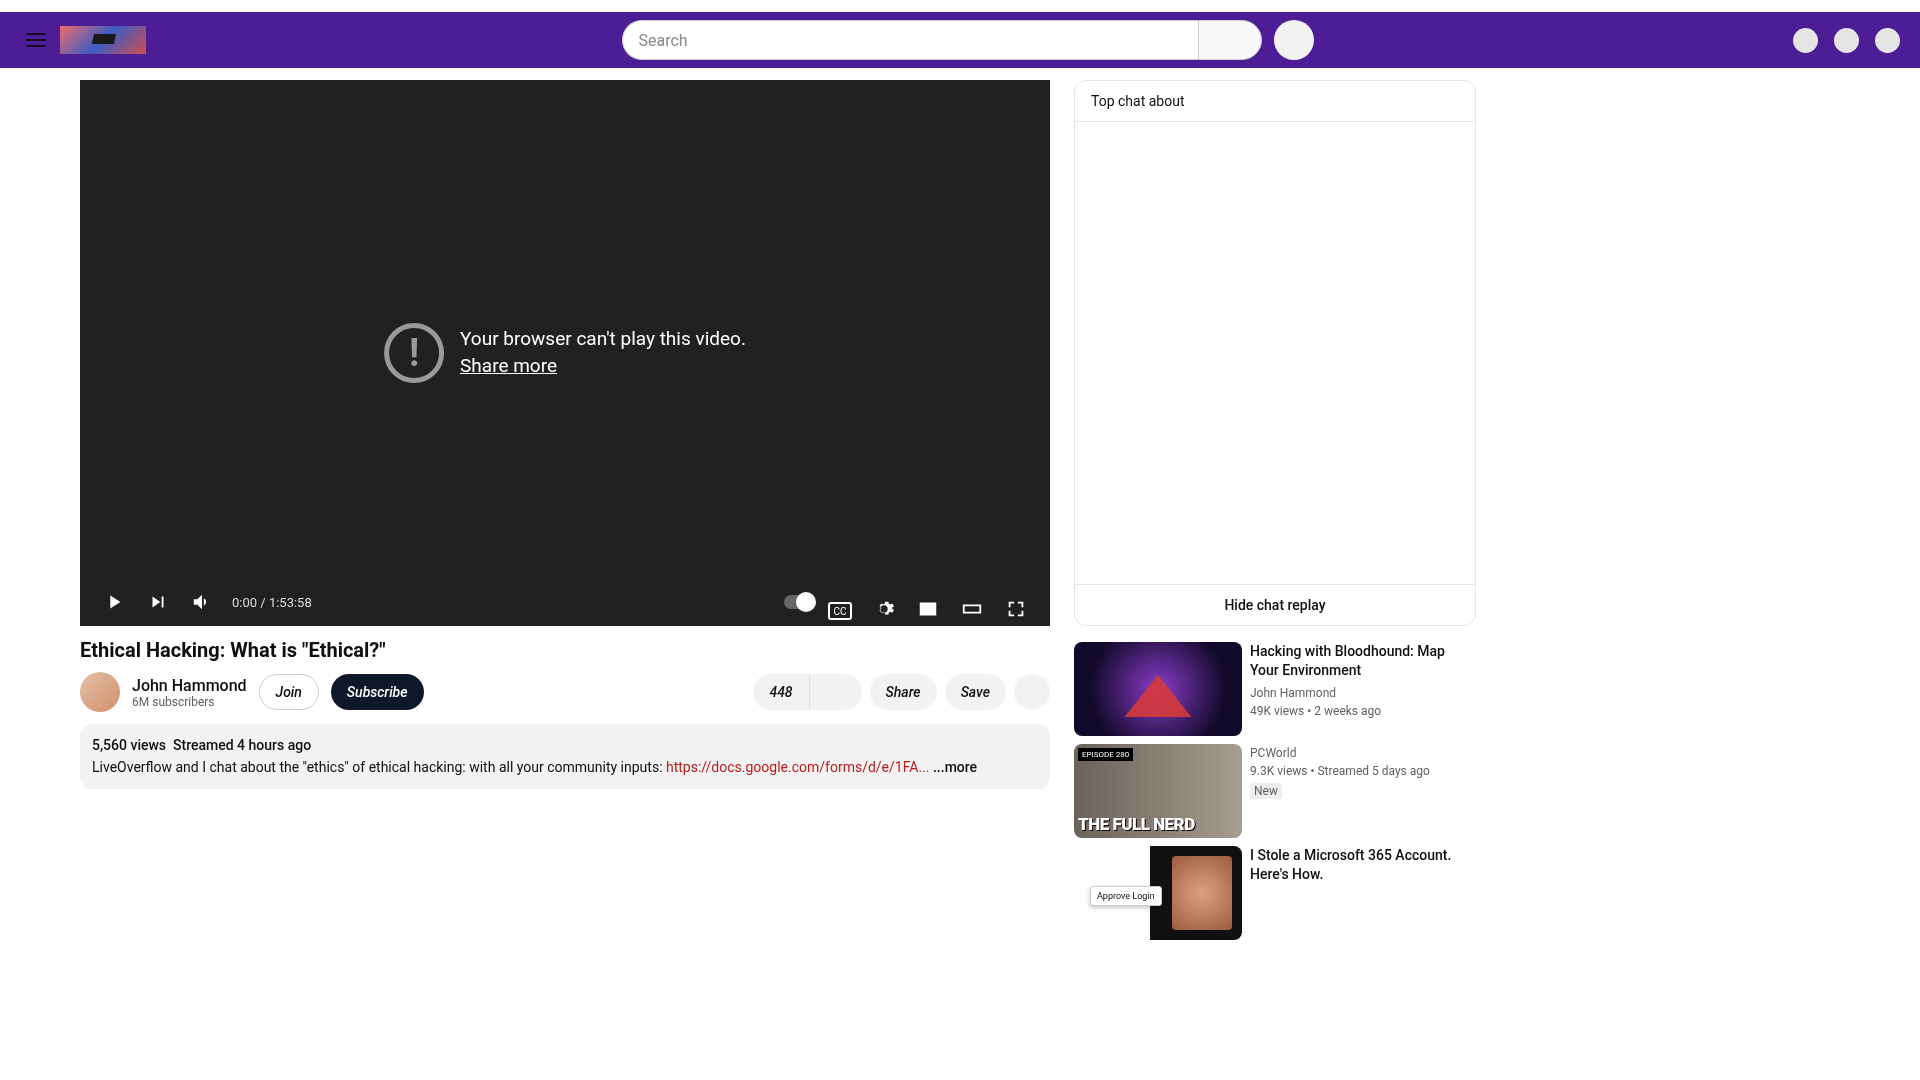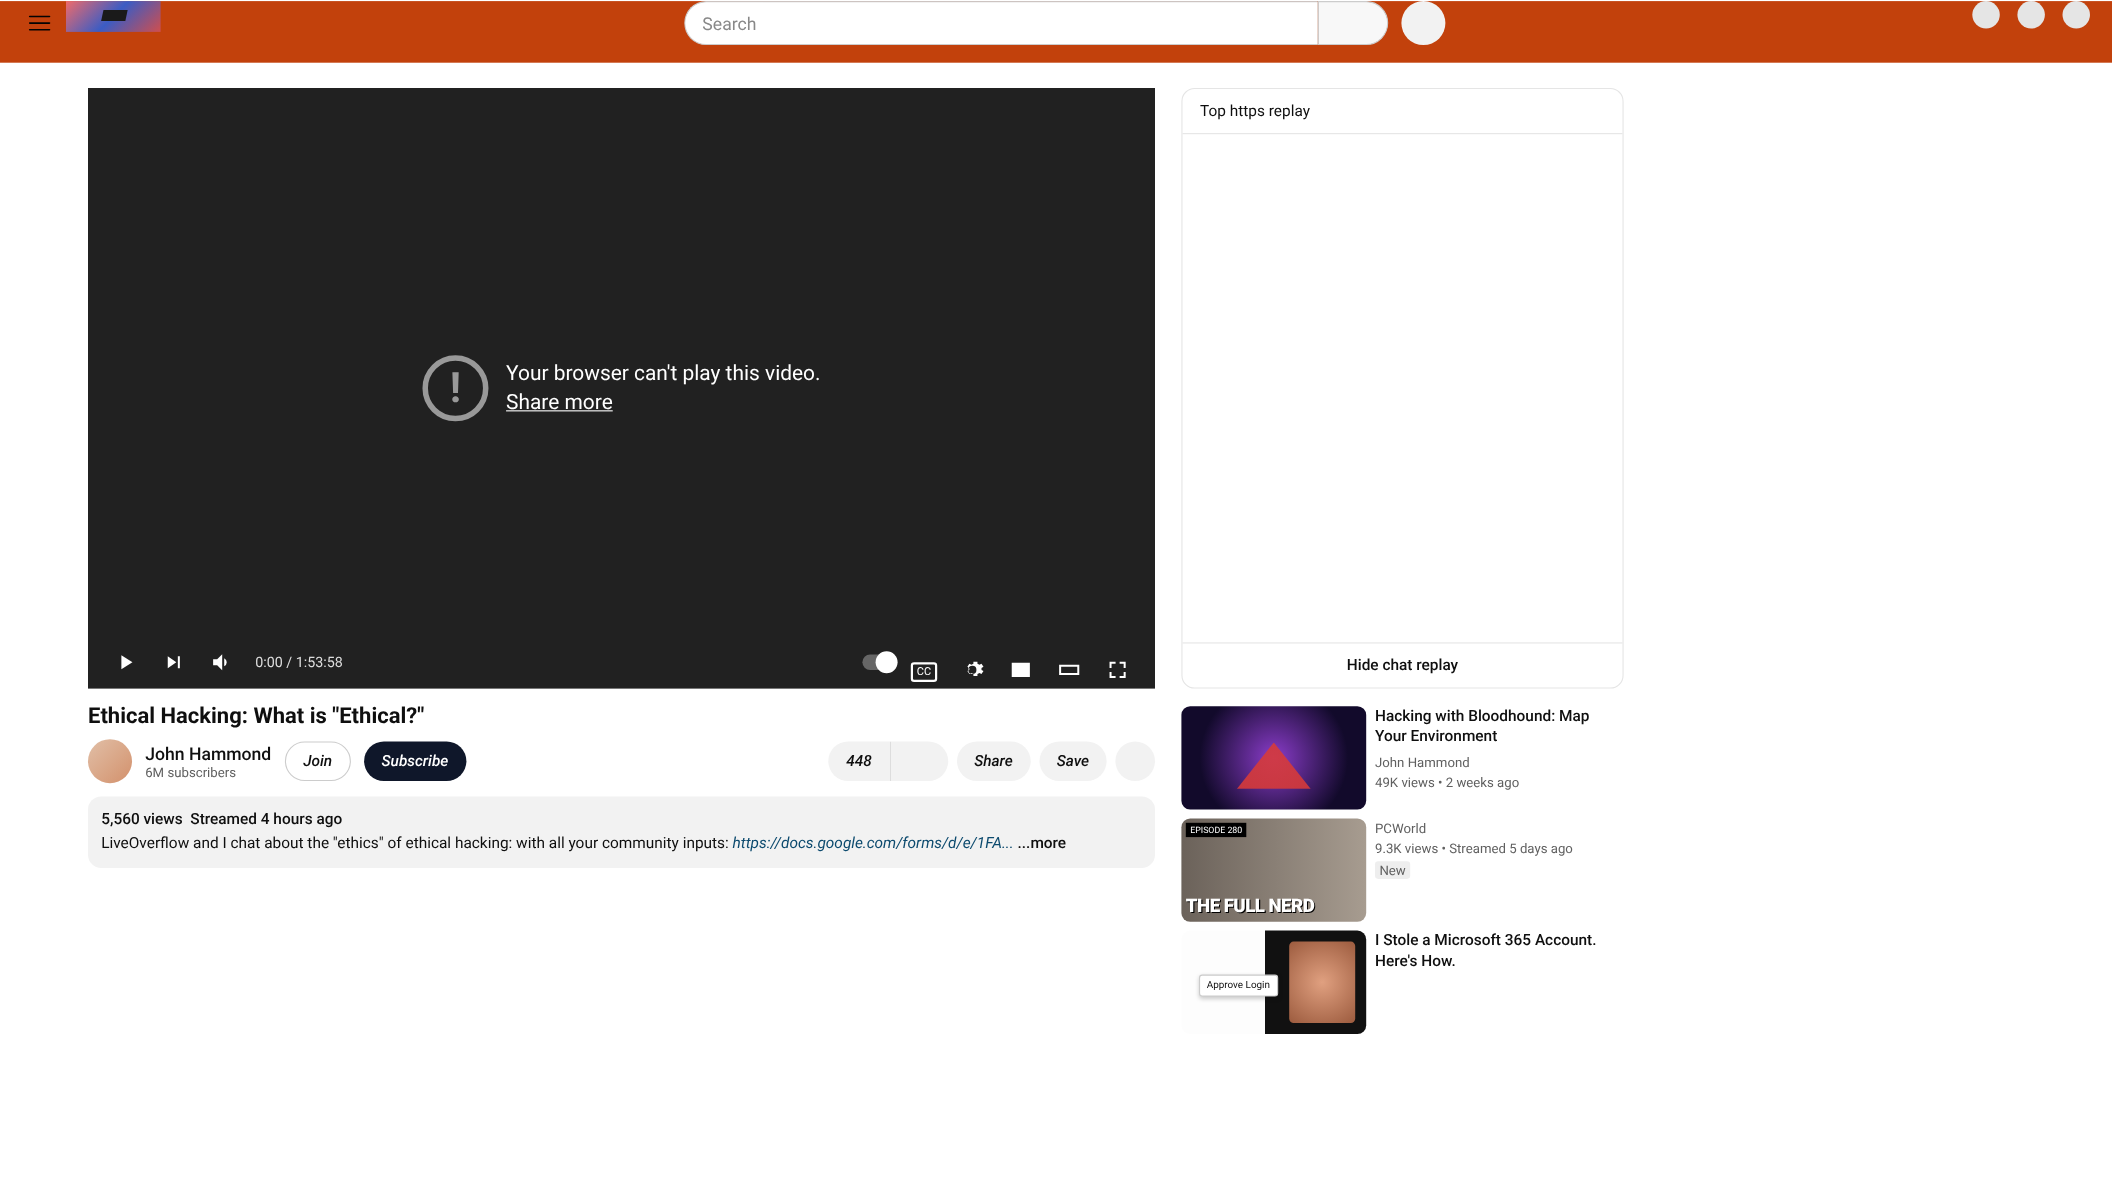"Search" .header { align-items: flex-start -> center; background: #c2410c -> #4c1d95; top: 1px -> 12px }
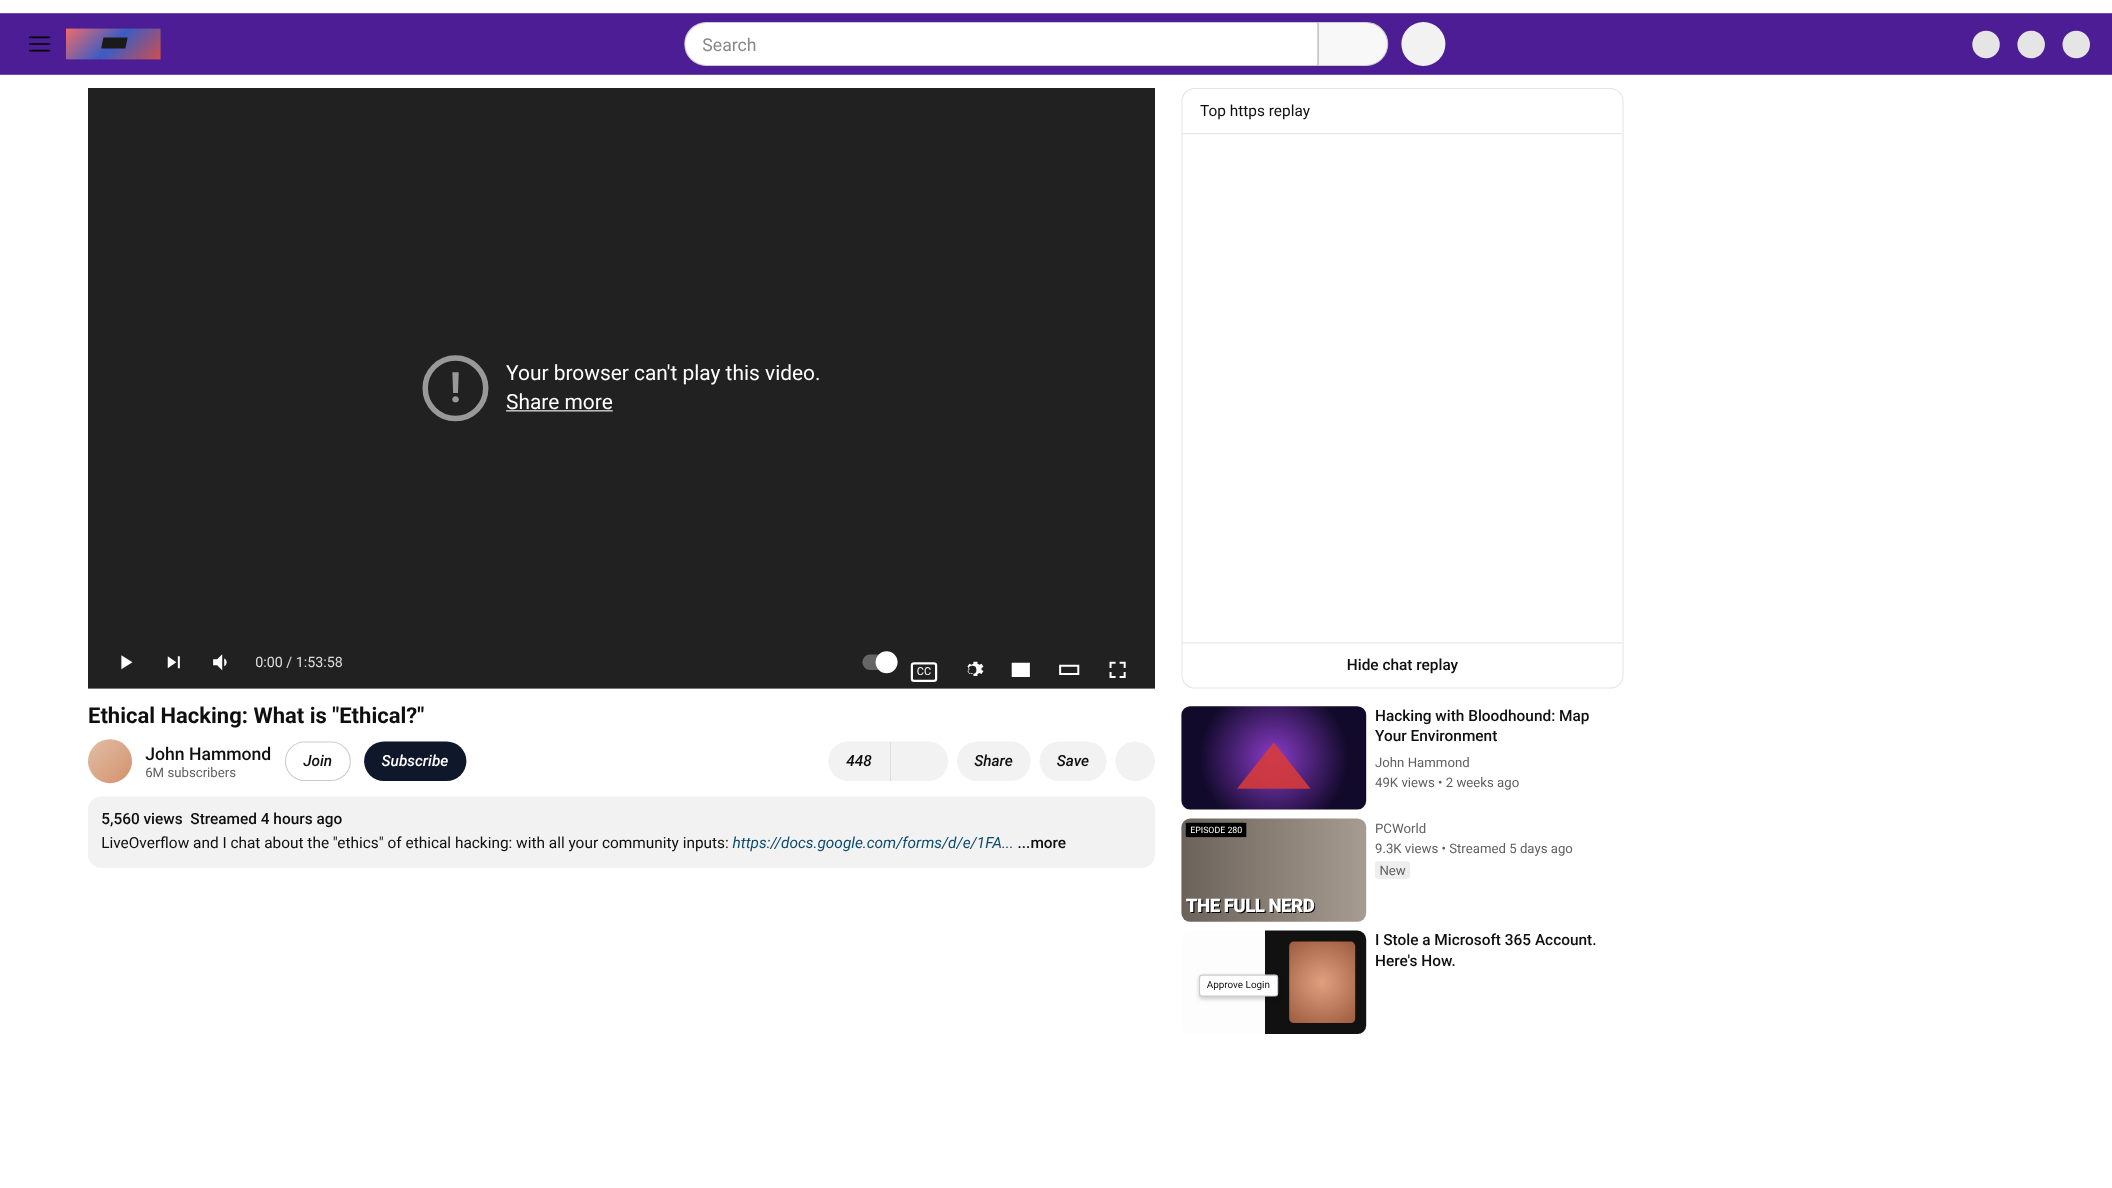"Top https replay" div.chat-head { text: https replay -> chat about }
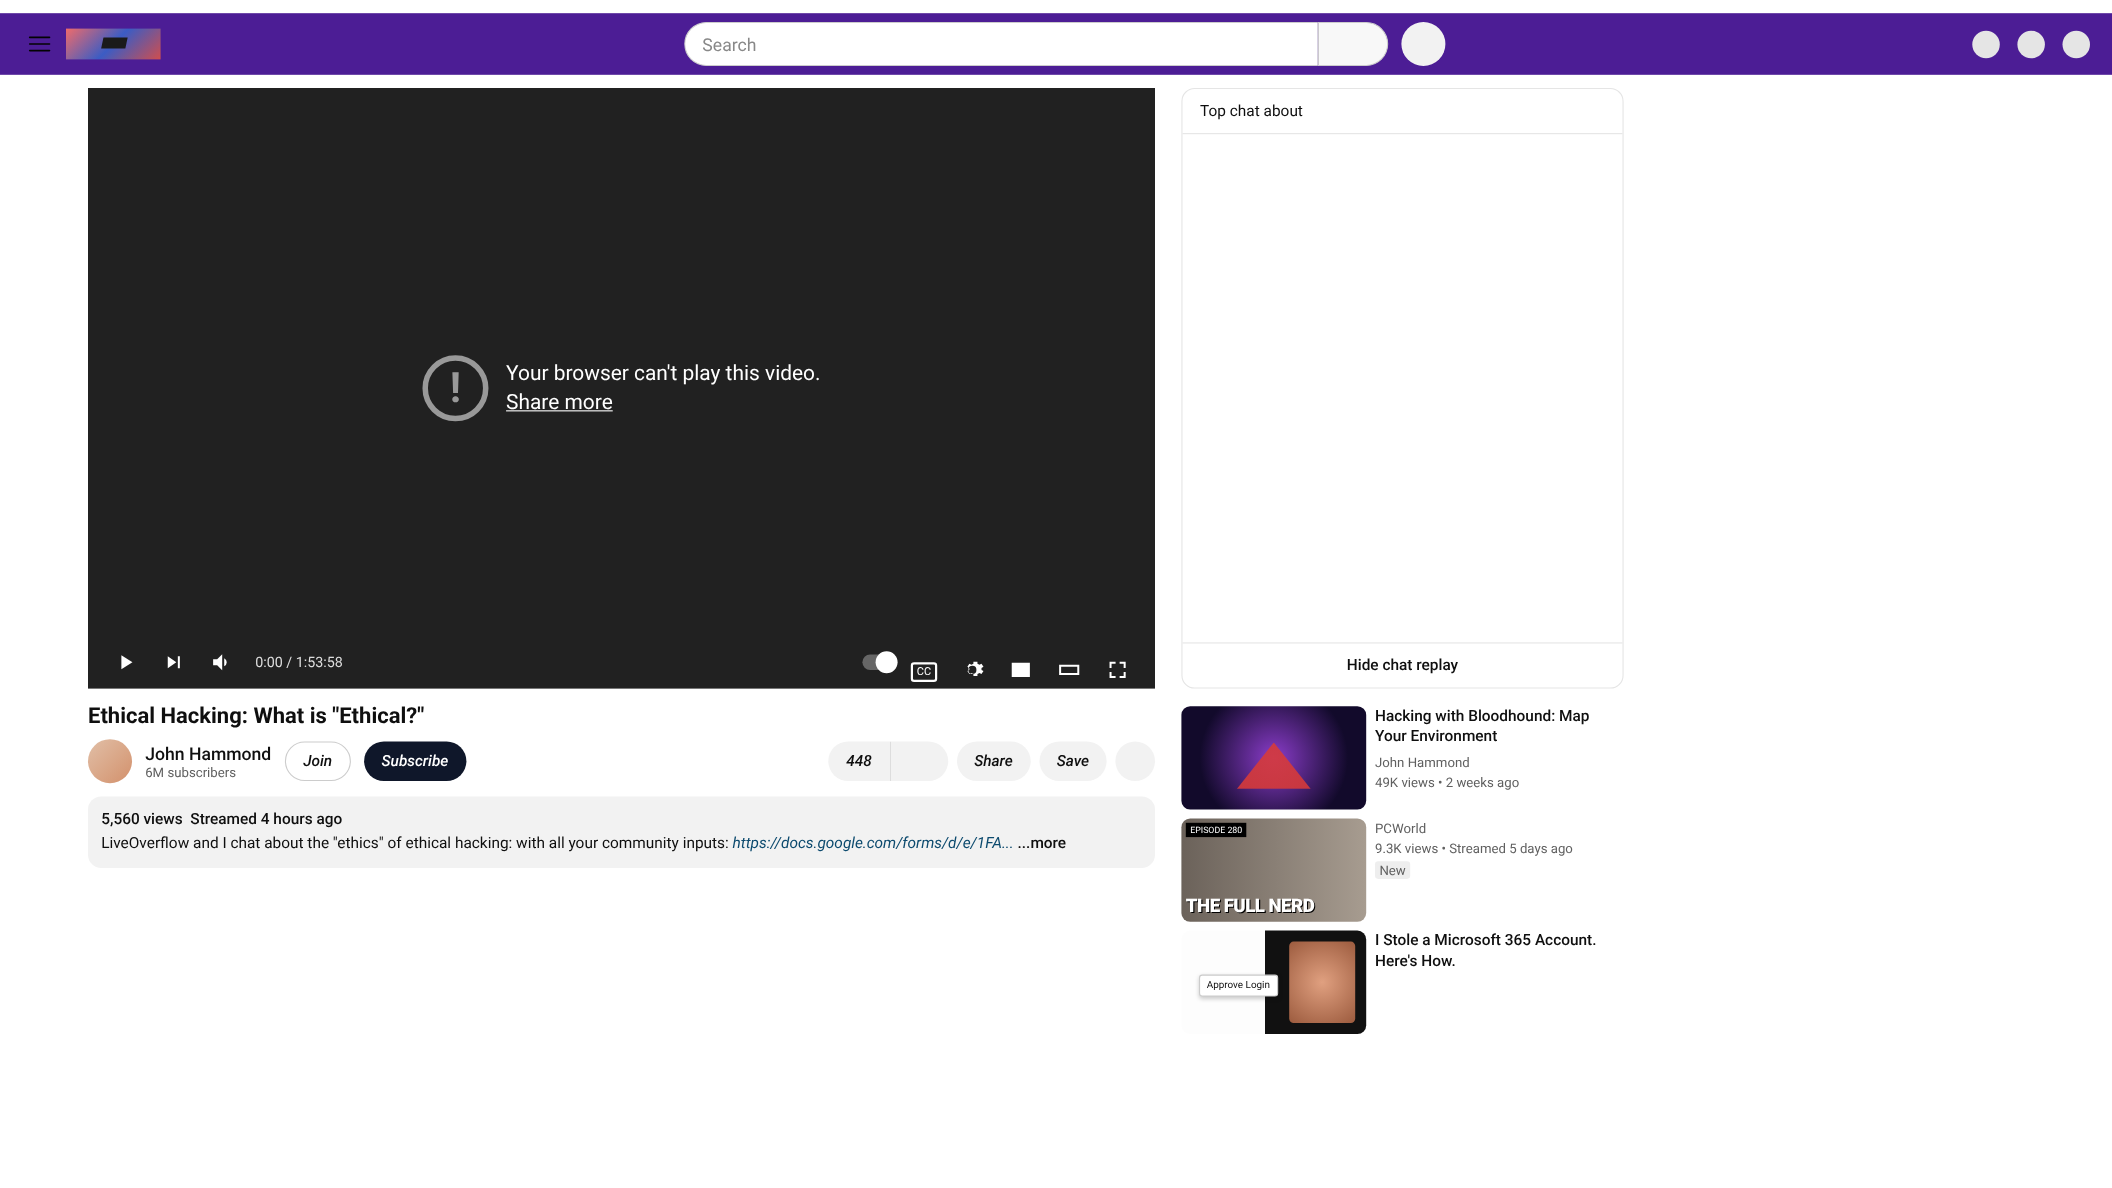"https://docs.google.com/forms/d/e/1FA..." .desc-body a { color: #0c4a6e -> #b91c1c; font-style: italic -> none }
